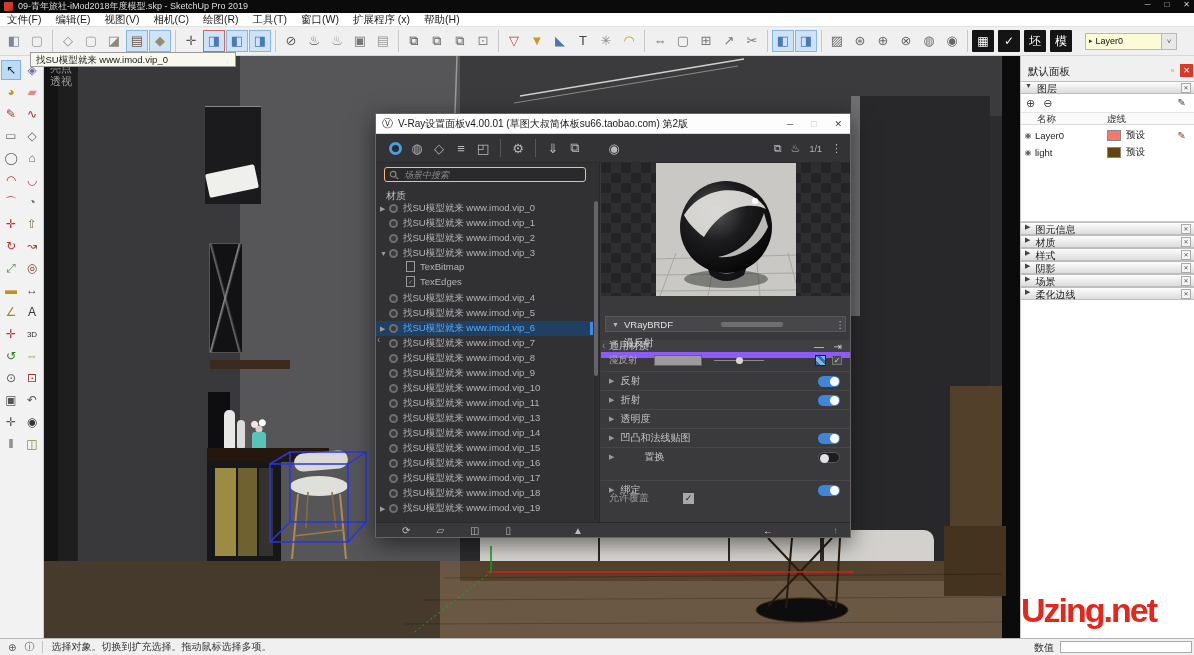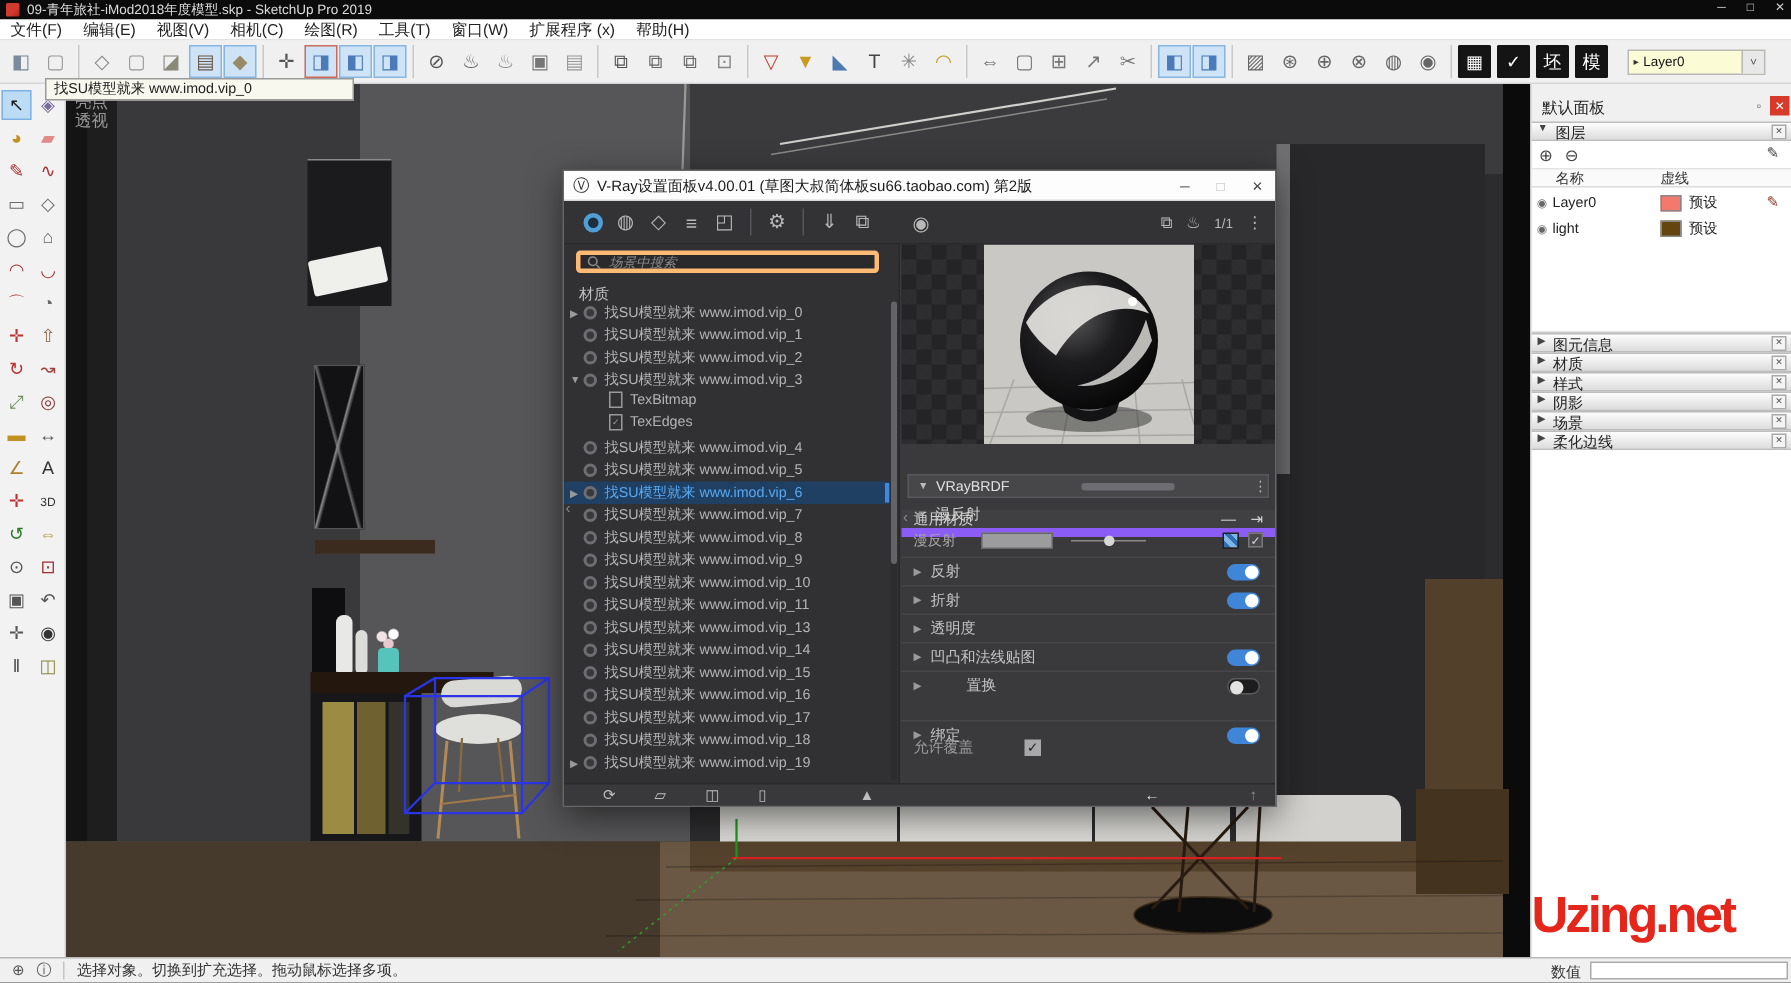"场景中搜索" .vr-search { border: 3px solid #fdba74 -> 1px solid #fdba74 }
